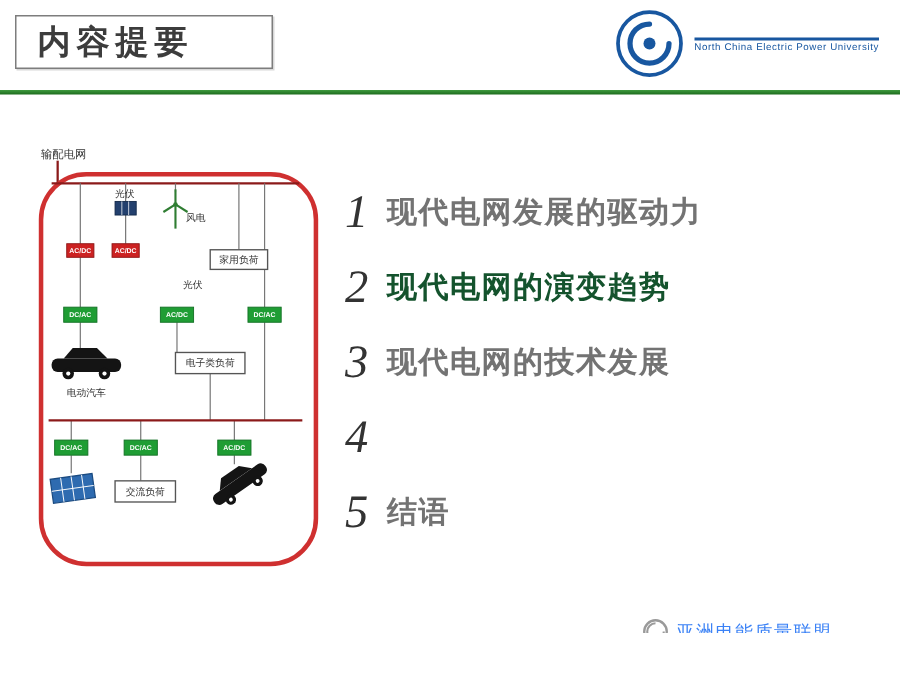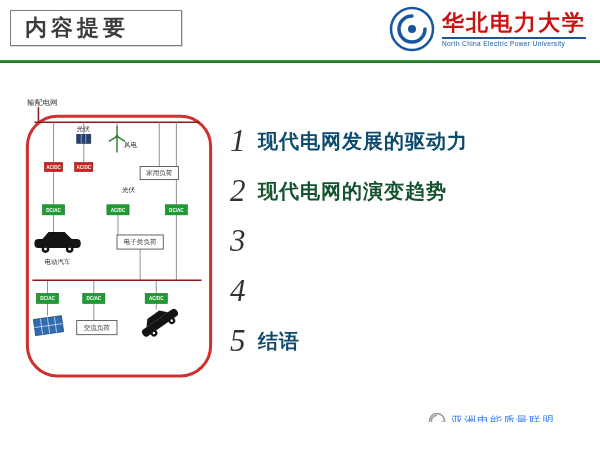"华北电力大学" div.logo-cn { html: <div>华北电力大学</div> -> none }
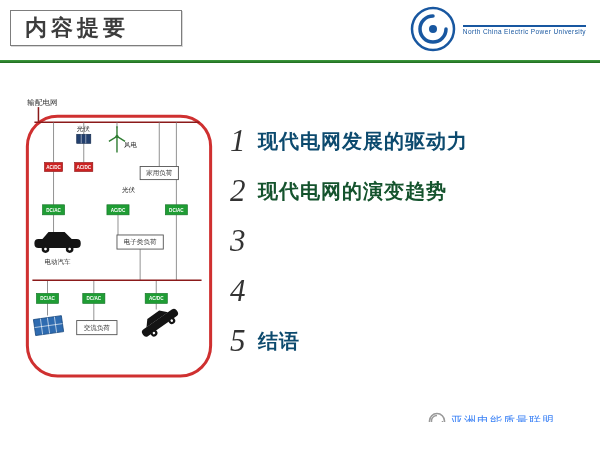"现代电网发展的驱动力" .toc-label { color: #0c4a6e -> #737373 }
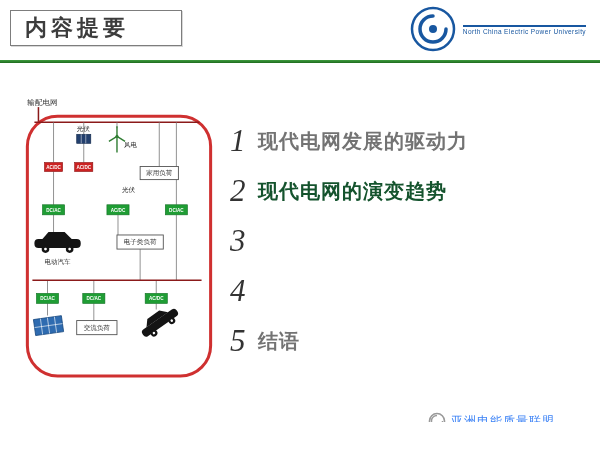"现代电网的技术发展" span.toc-label { html: none -> <span>现代电网的技术发展</span> }
